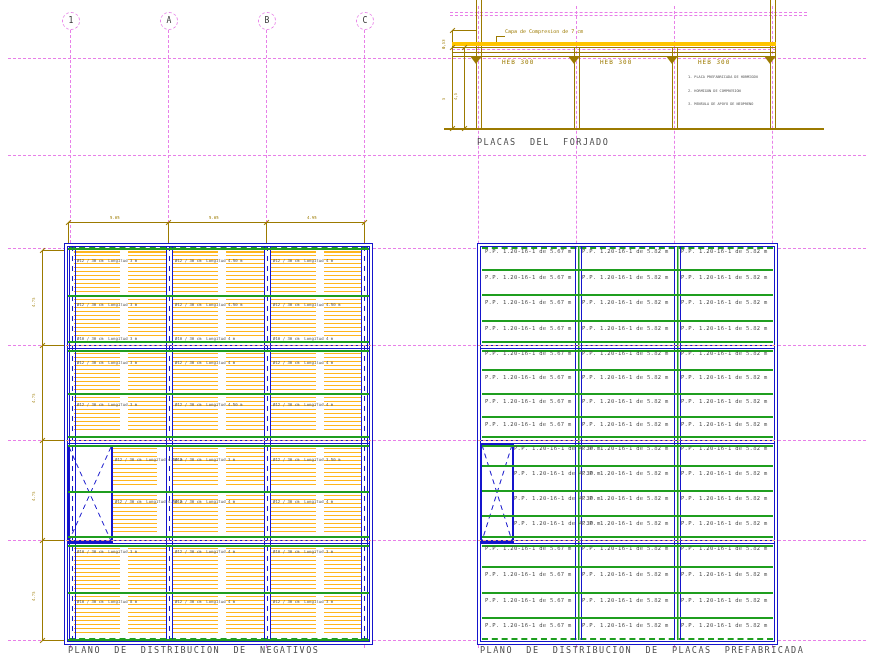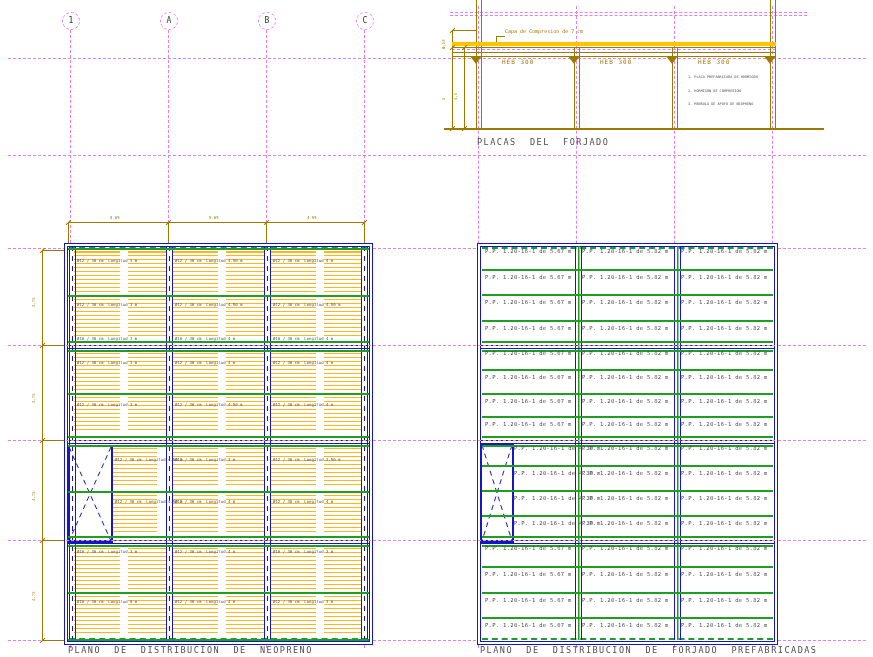"PLANO DE DISTRIBUCION DE NEOPRENO" div.abs { text: NEOPRENO -> NEGATIVOS }
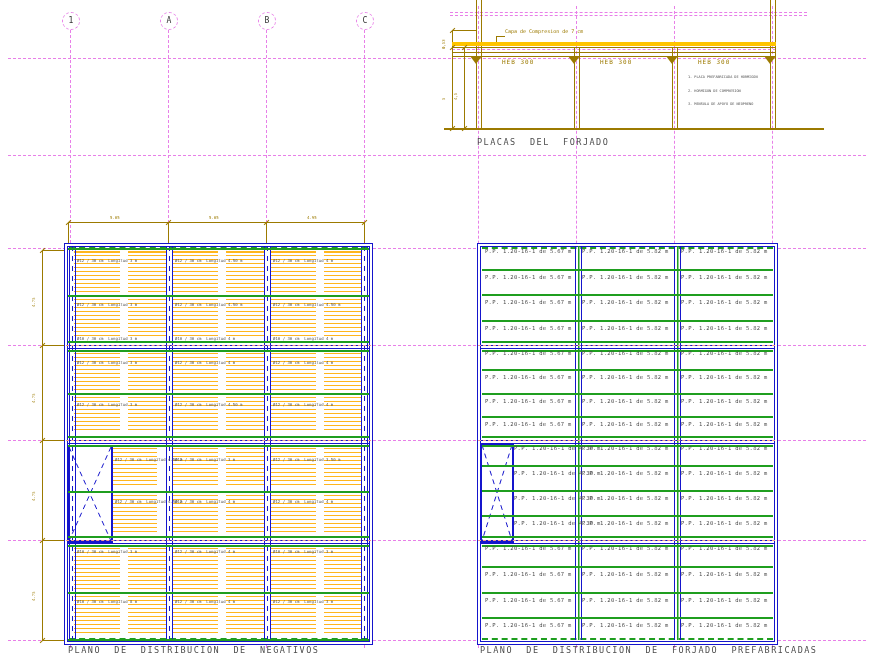"PLANO DE DISTRIBUCION DE FORJADO" div.abs { text: FORJADO  PREFABRICADAS -> PLACAS  PREFABRICADA }
